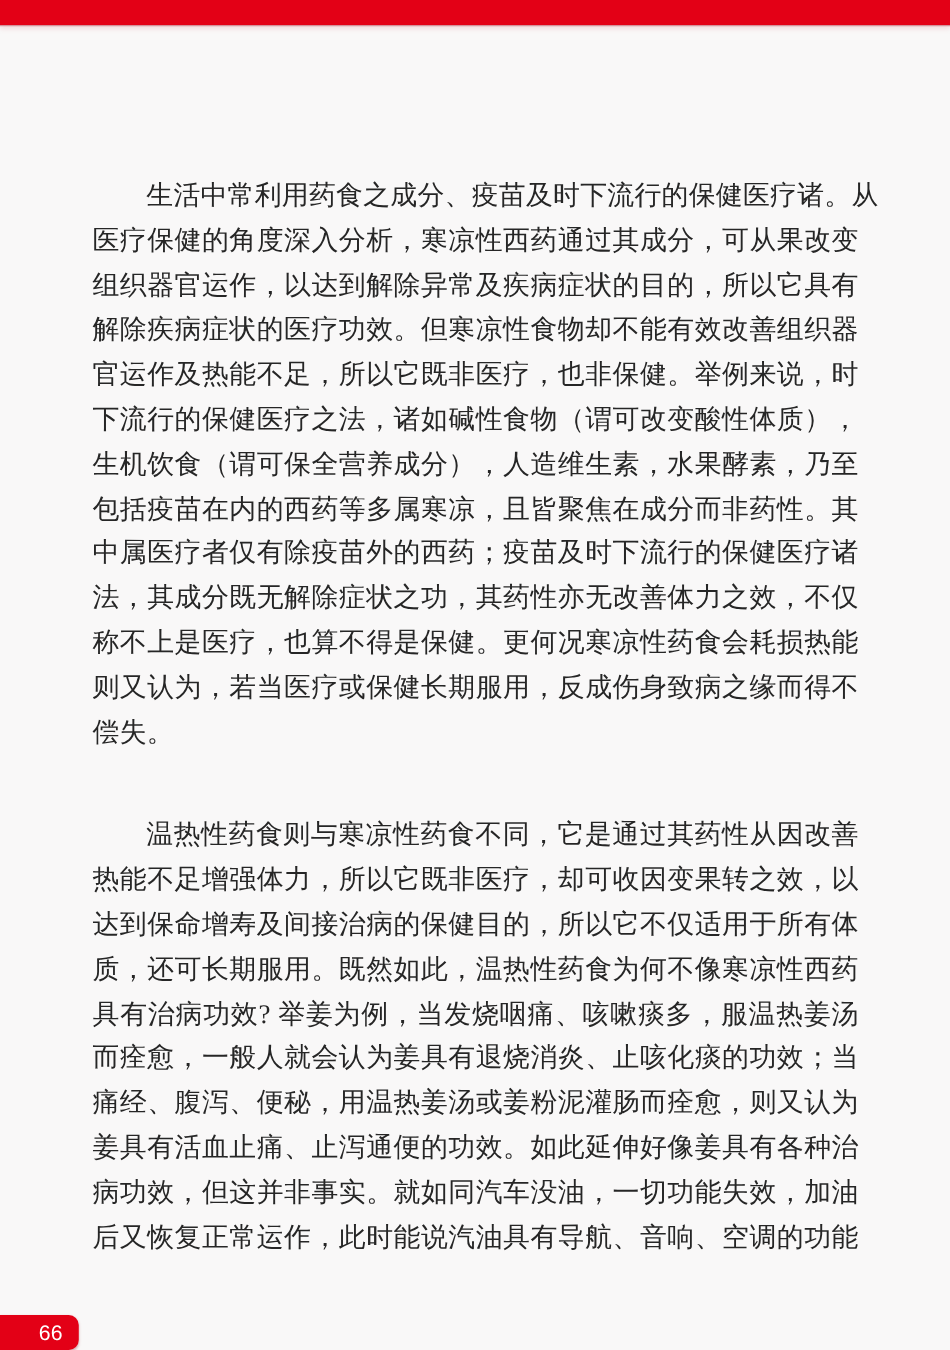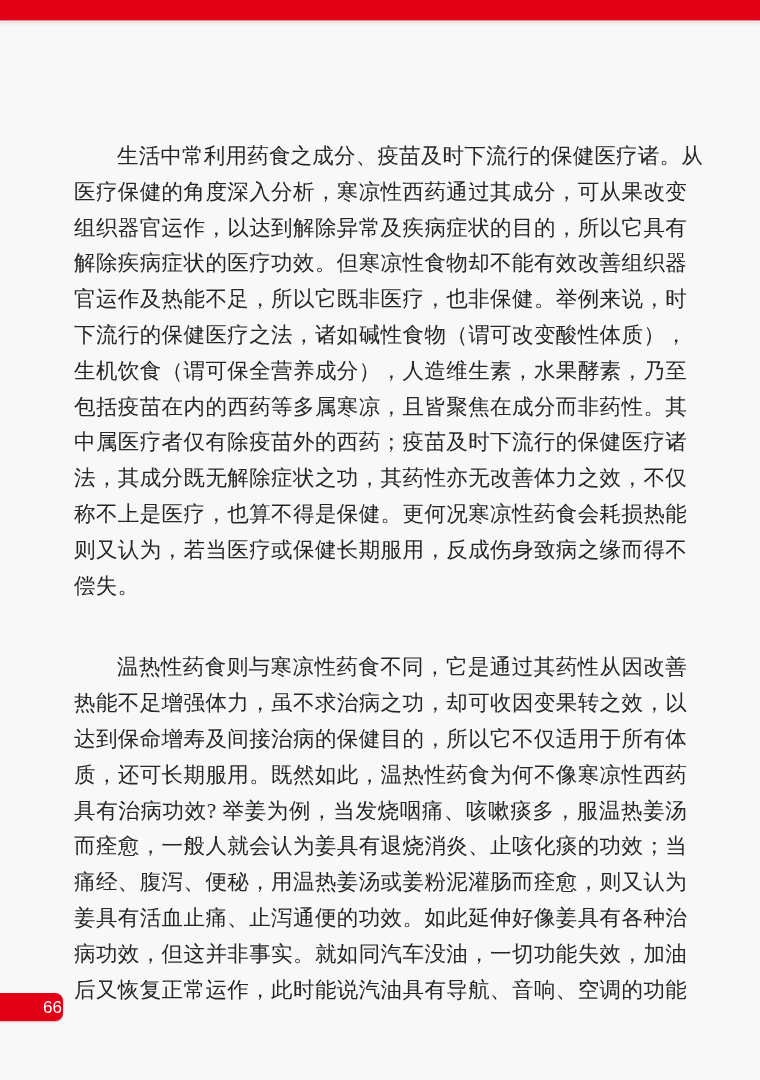"热能不足增强体力，虽不求治病之功，却可收因变果转之效，以" div.line { text: 虽不求治病之功 -> 所以它既非医疗 }
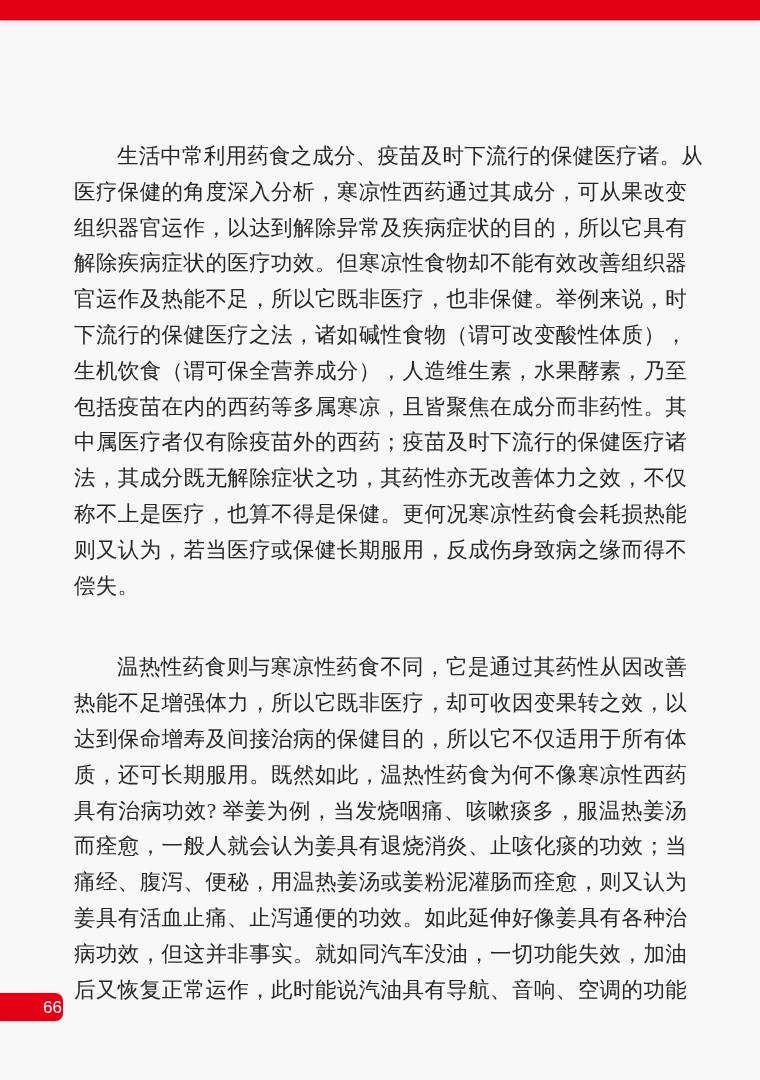"66" .page-number-badge { padding-right: 1px -> 13px; top: 993px -> 1052px }
